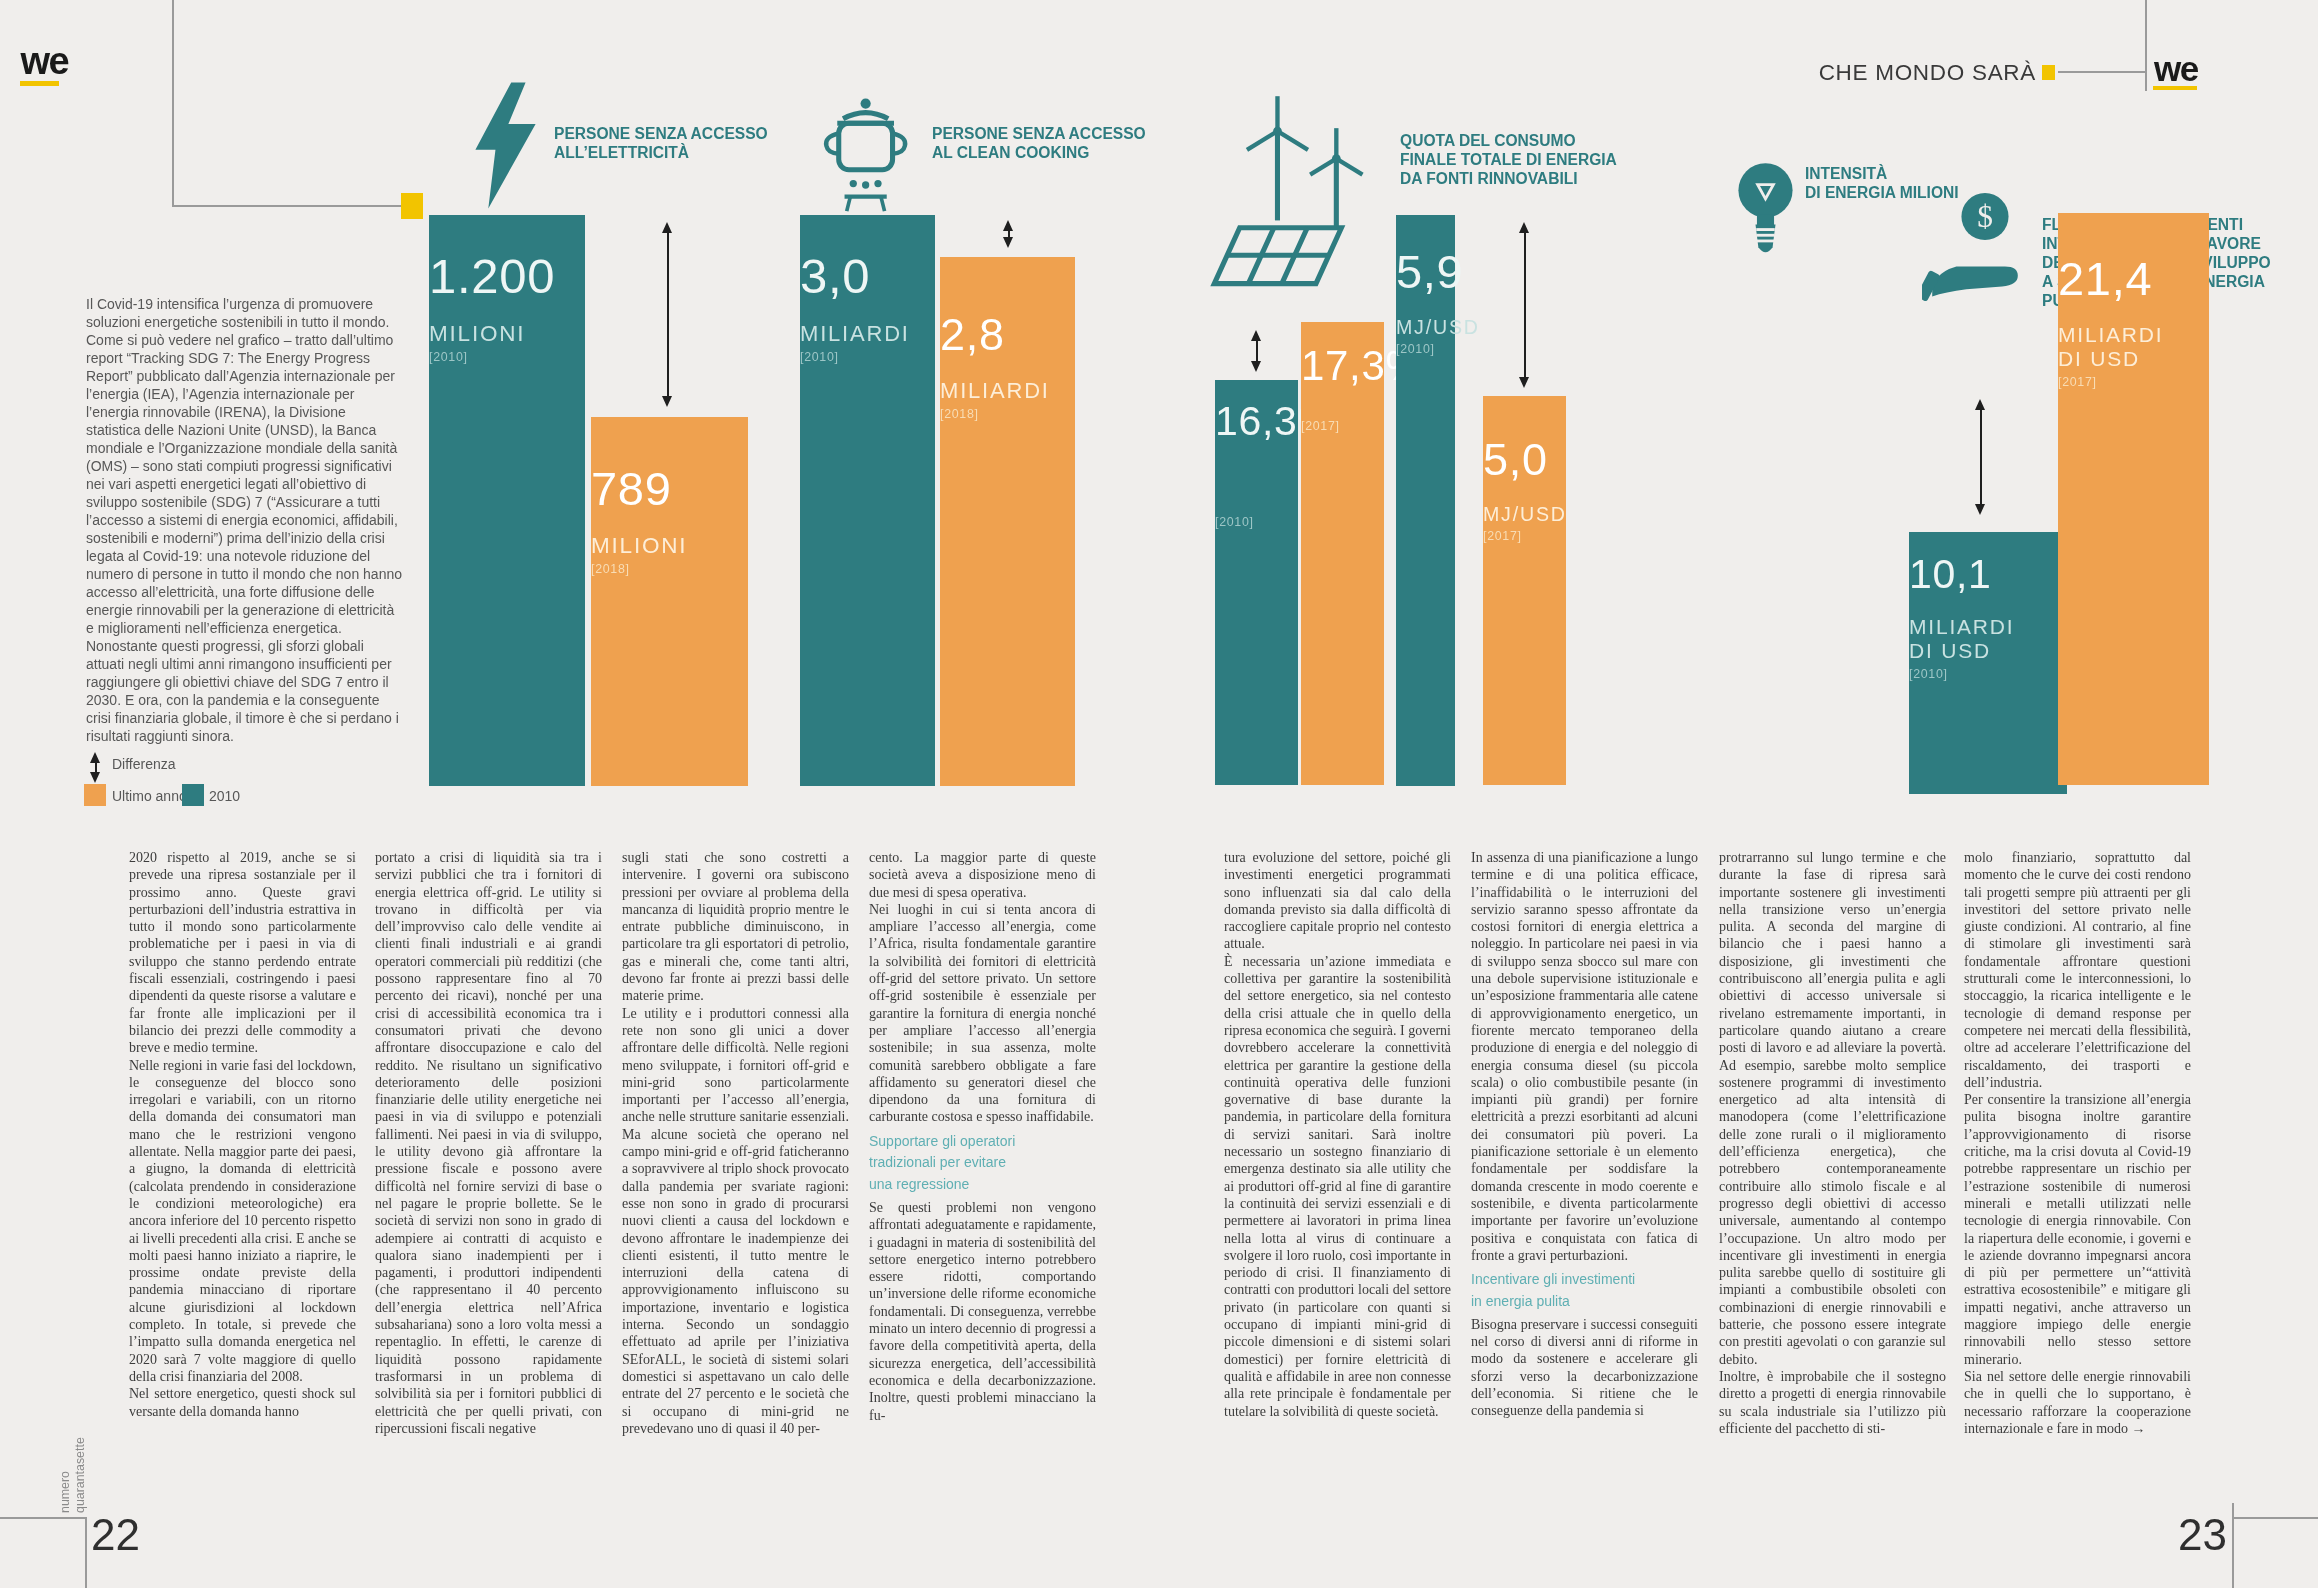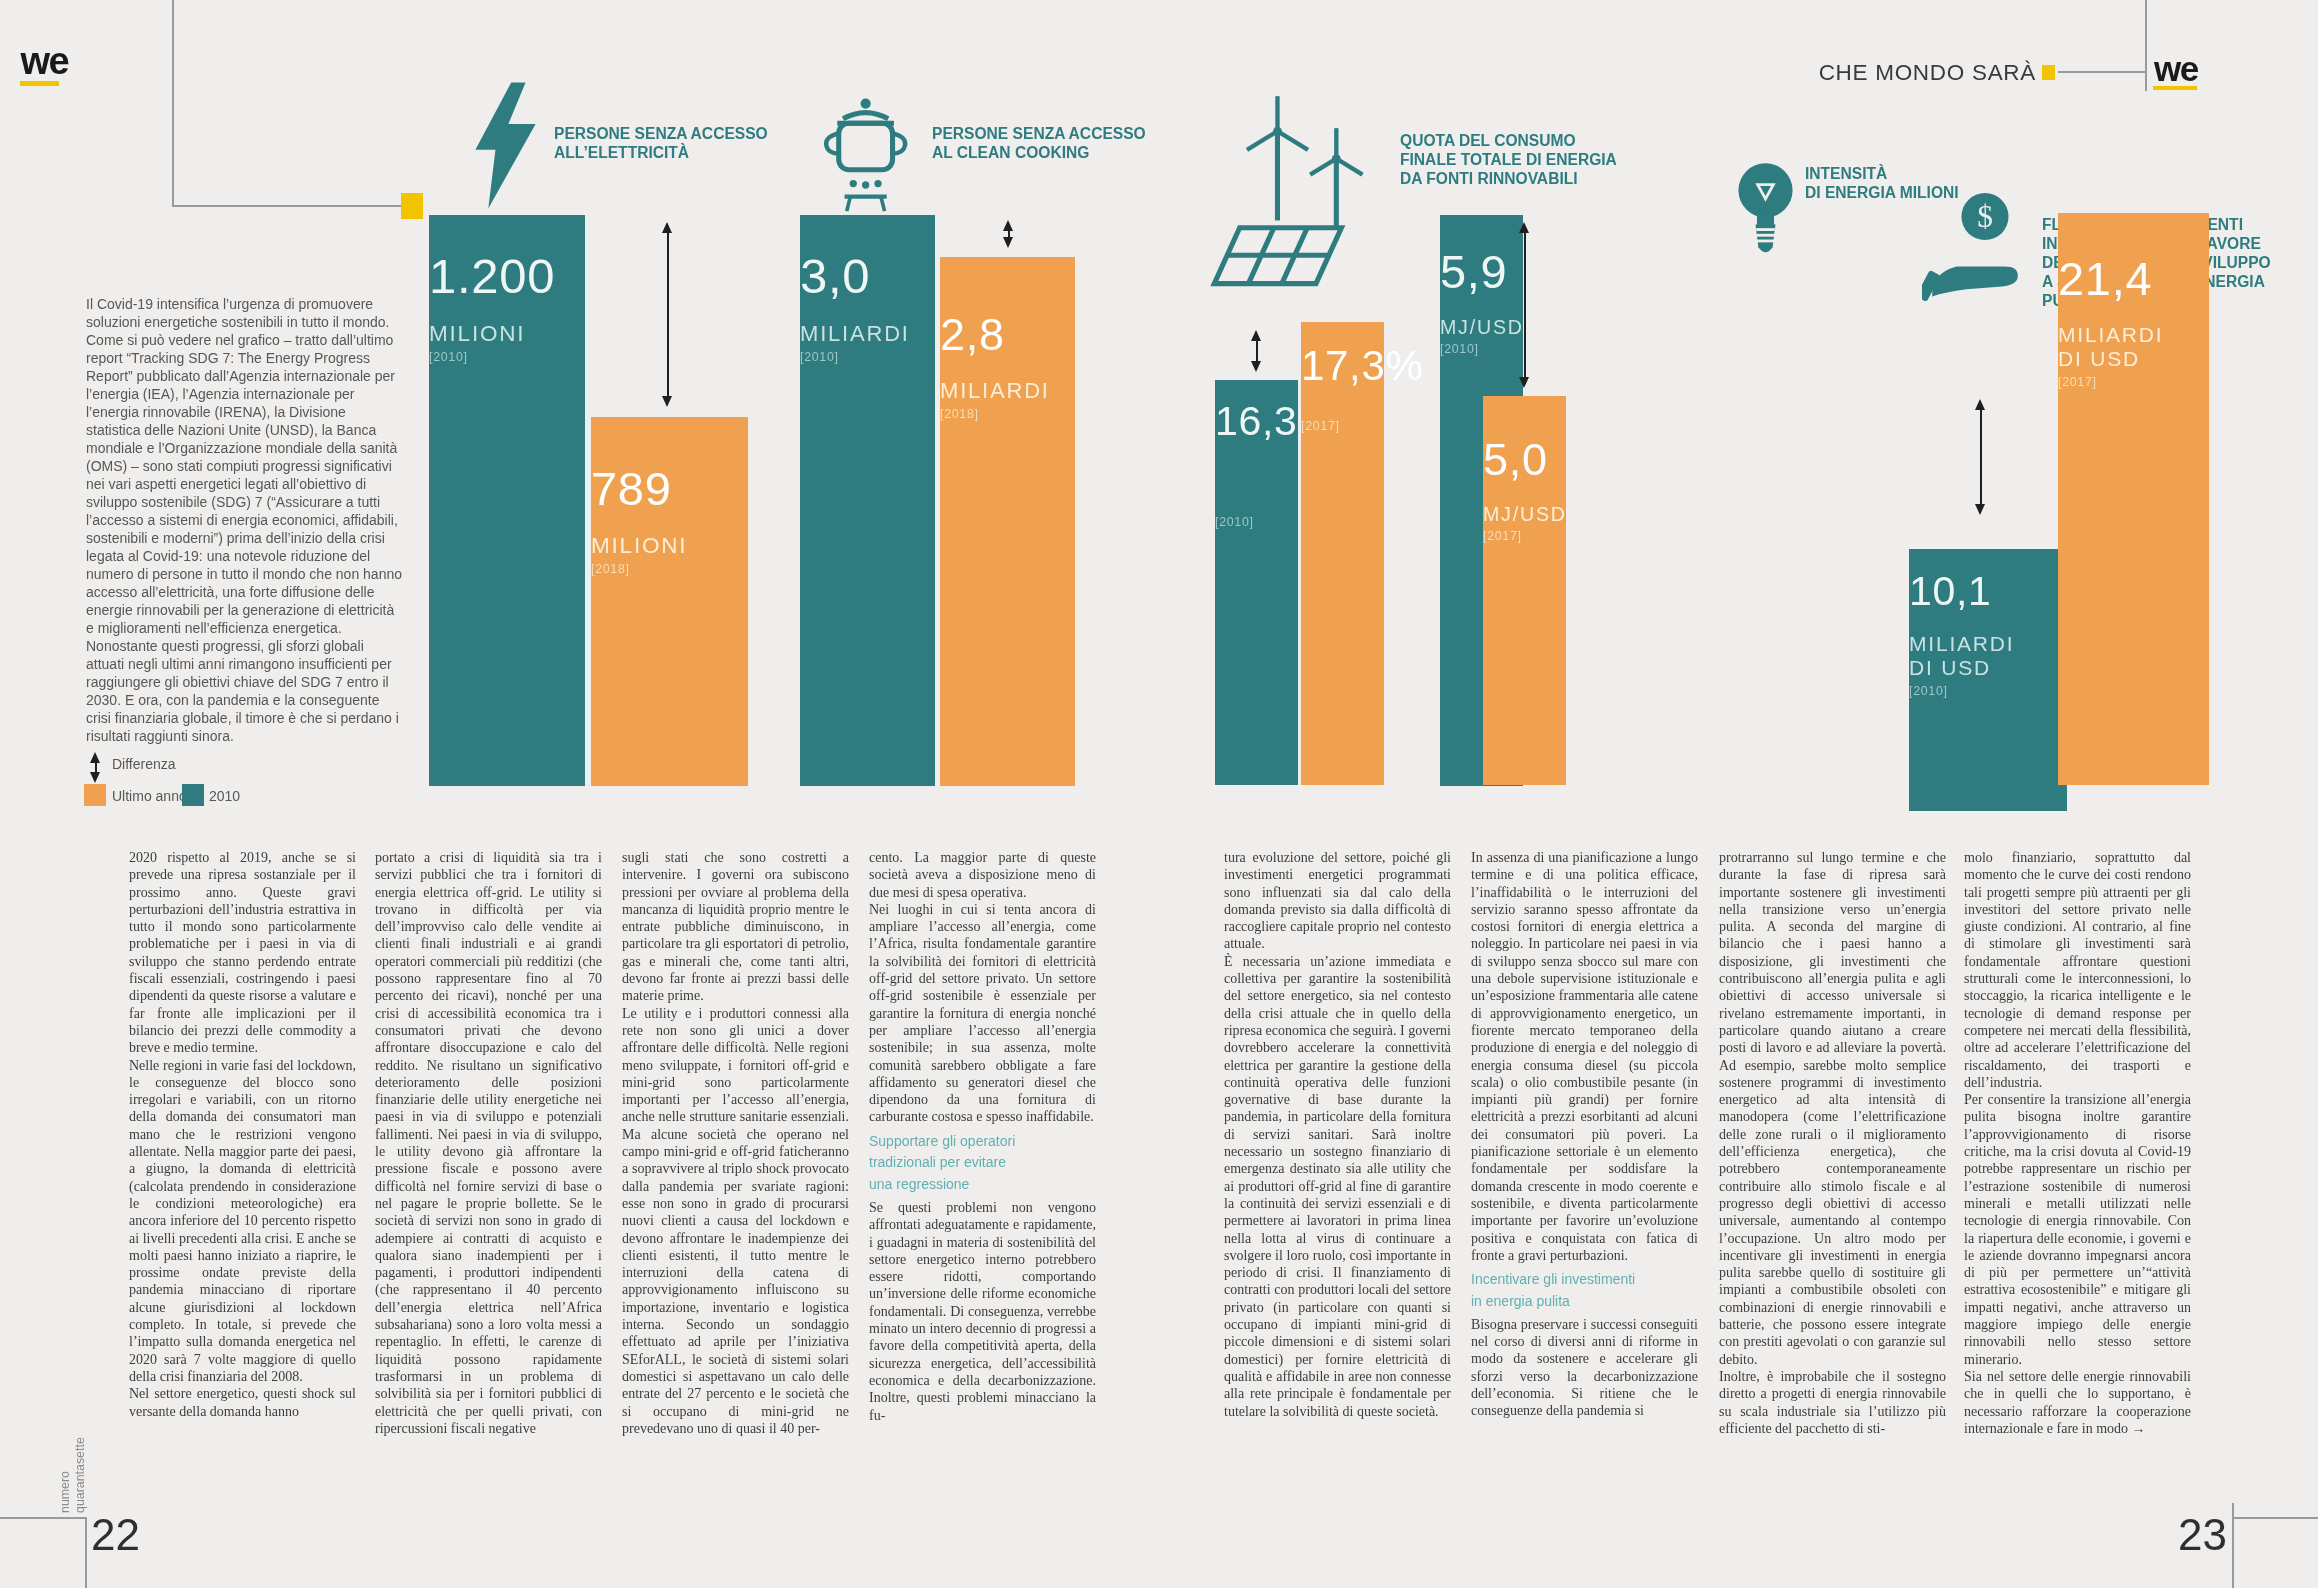"5,9" div.bar { left: 1440px -> 1396px; width: 83px -> 59px }
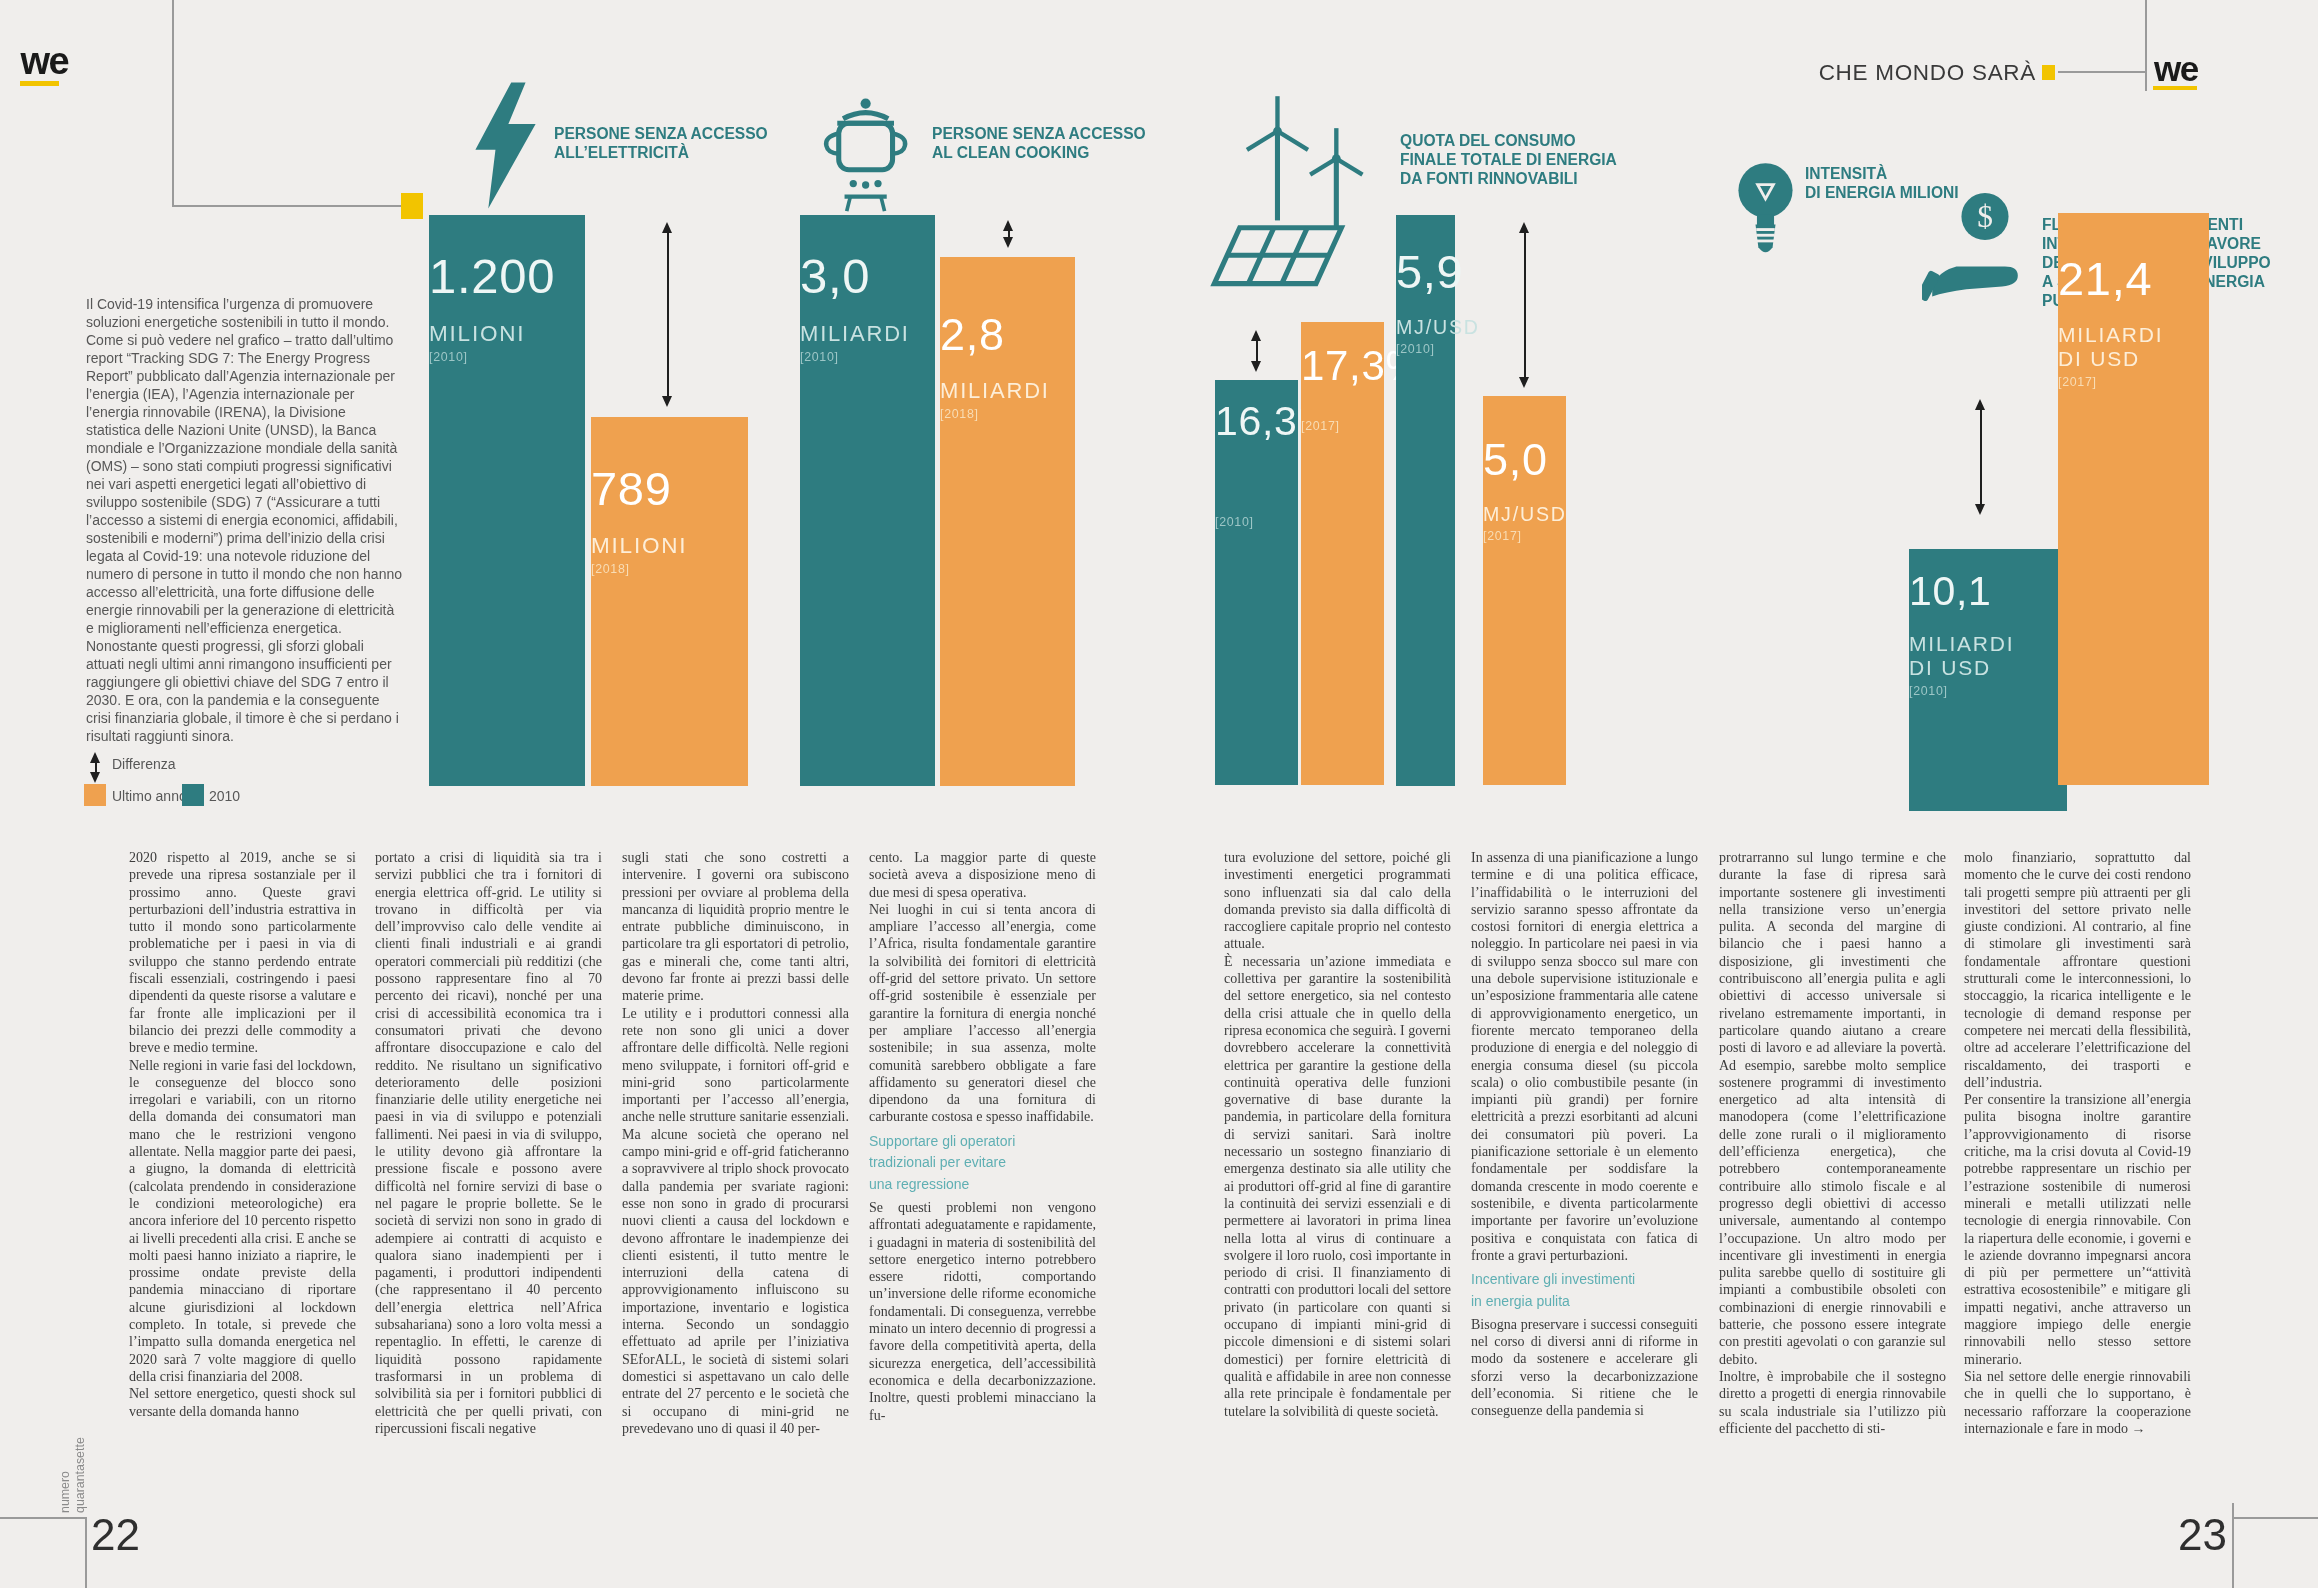"10,1" div.bar { top: 549px -> 532px }
